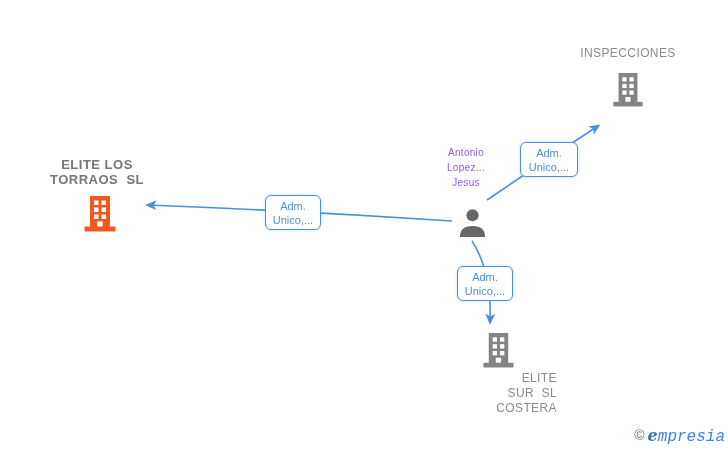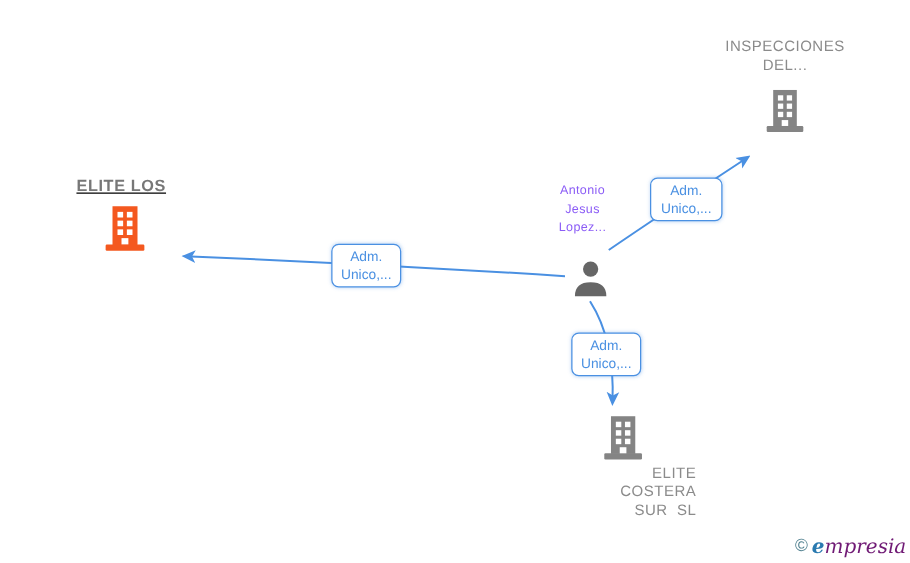"INSPECCIONES" .company-label { margin-top: none -> 16px }
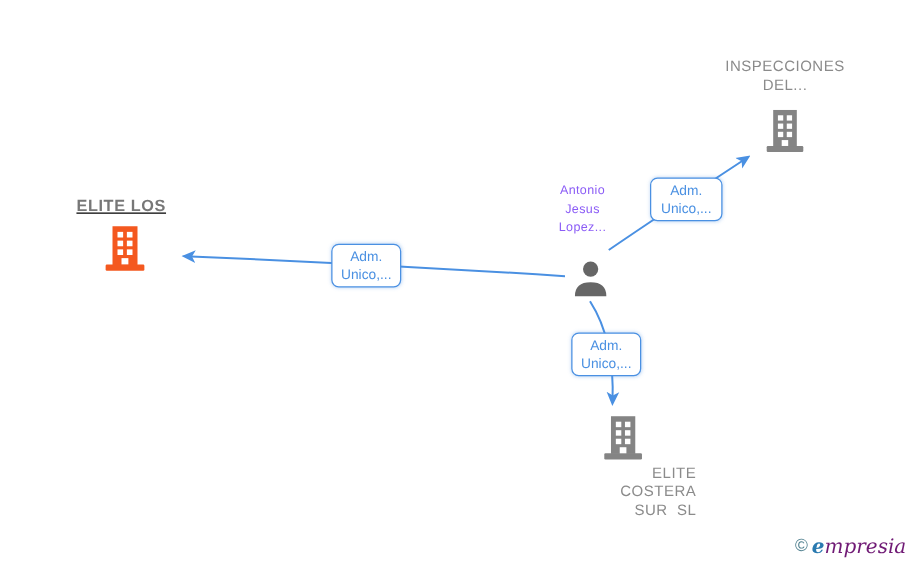"DEL..." div { html: <div>DEL...</div> -> none }
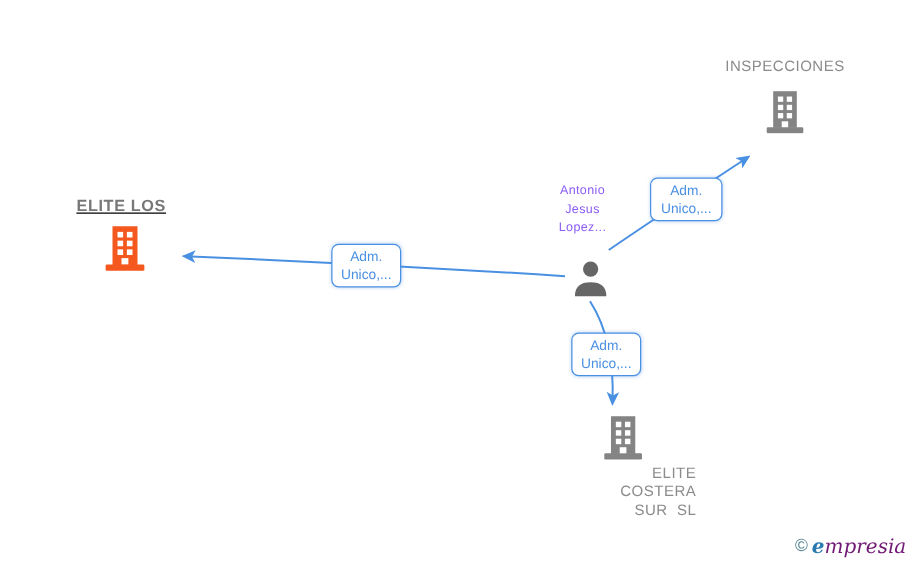"ELITE LOS" div.node { text-decoration: underline -> none }
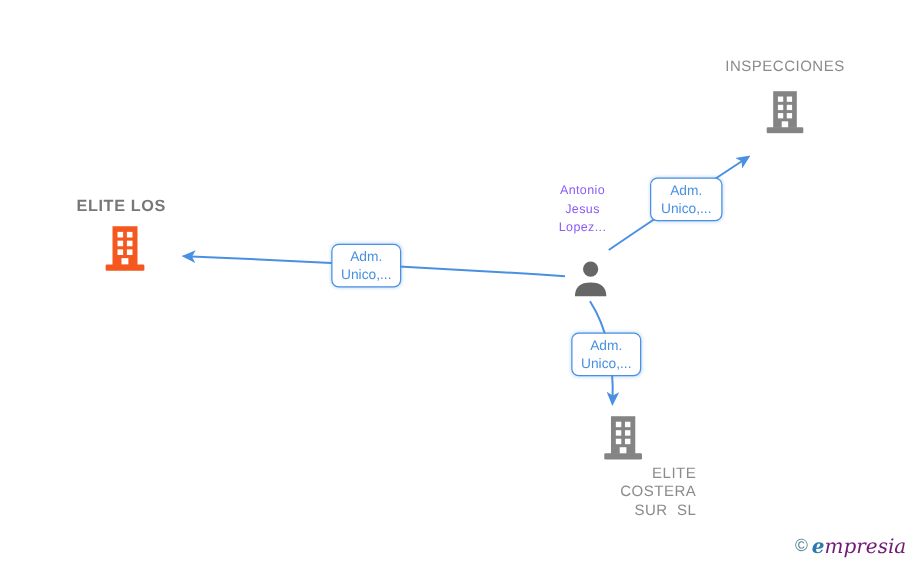"TORRAOS SL" div { html: none -> <div>TORRAOS SL</div> }
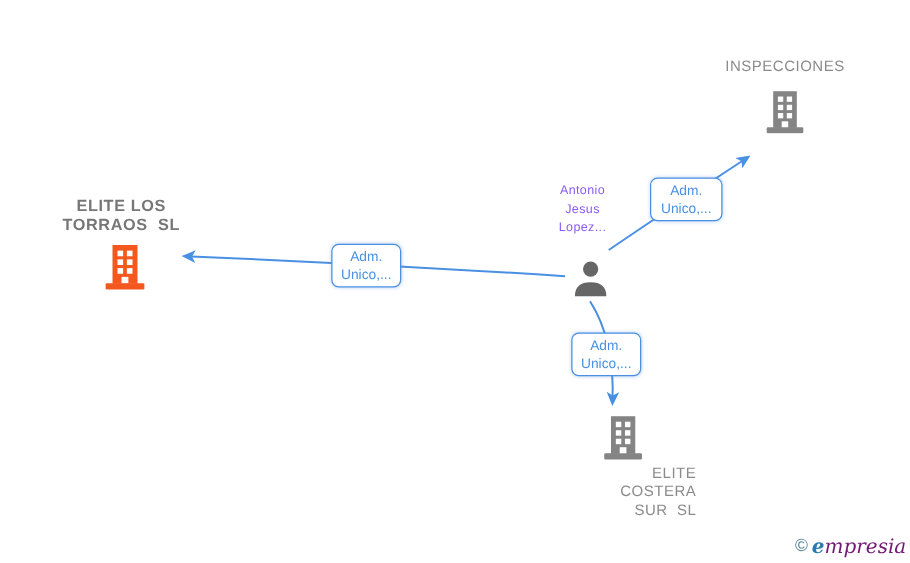"Jesus" div { order: before "Lopez..." -> after "Lopez..." }
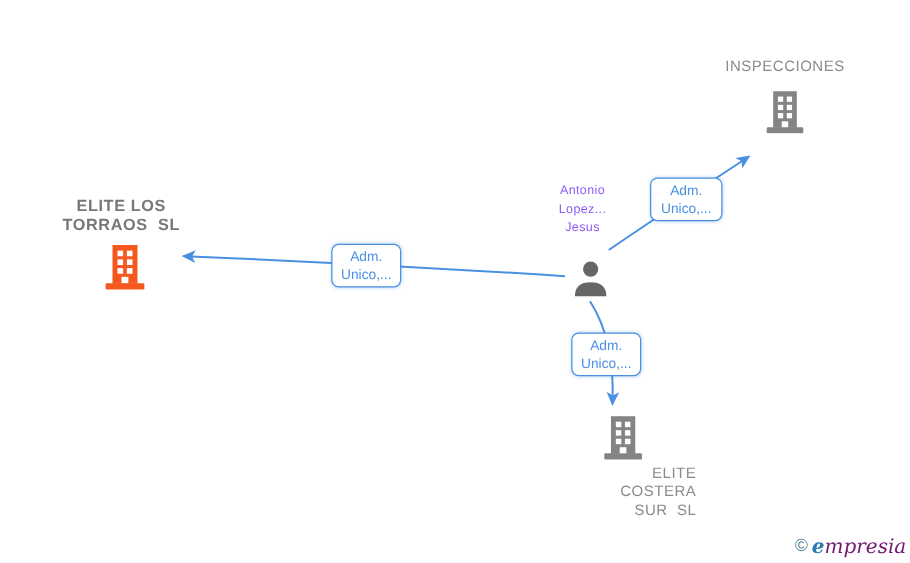"COSTERA" div { order: before "SUR SL" -> after "SUR SL" }
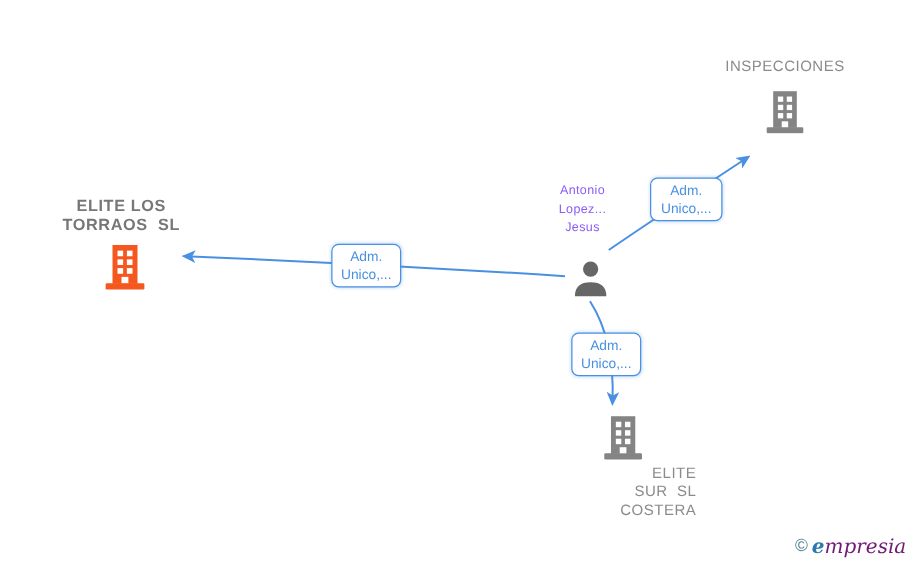"mpresia" #logo .brand-rest { color: #701a75 -> #3b82f6; font-family: none -> Liberation Mono, monospace }
